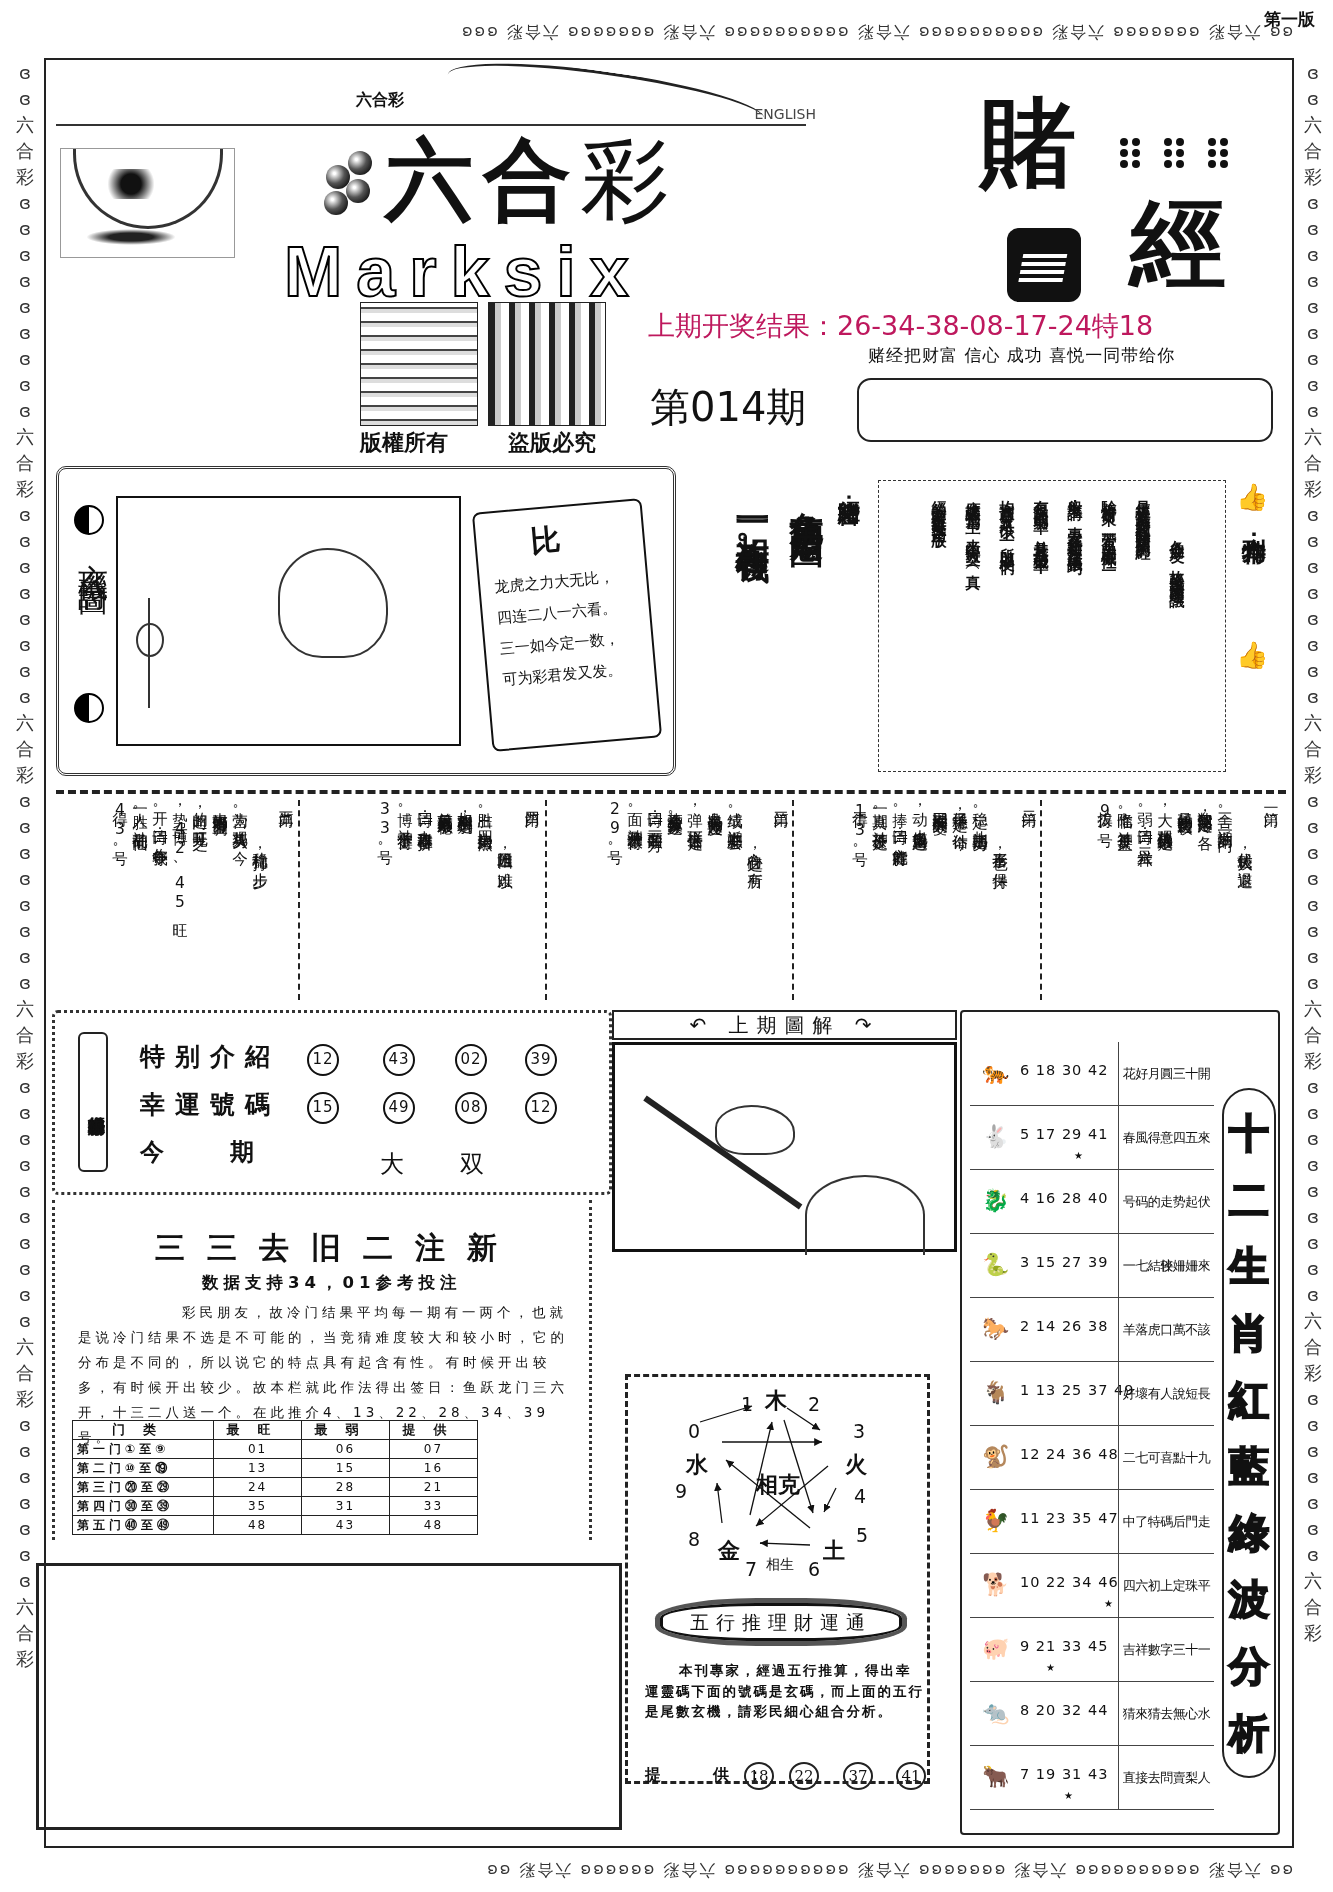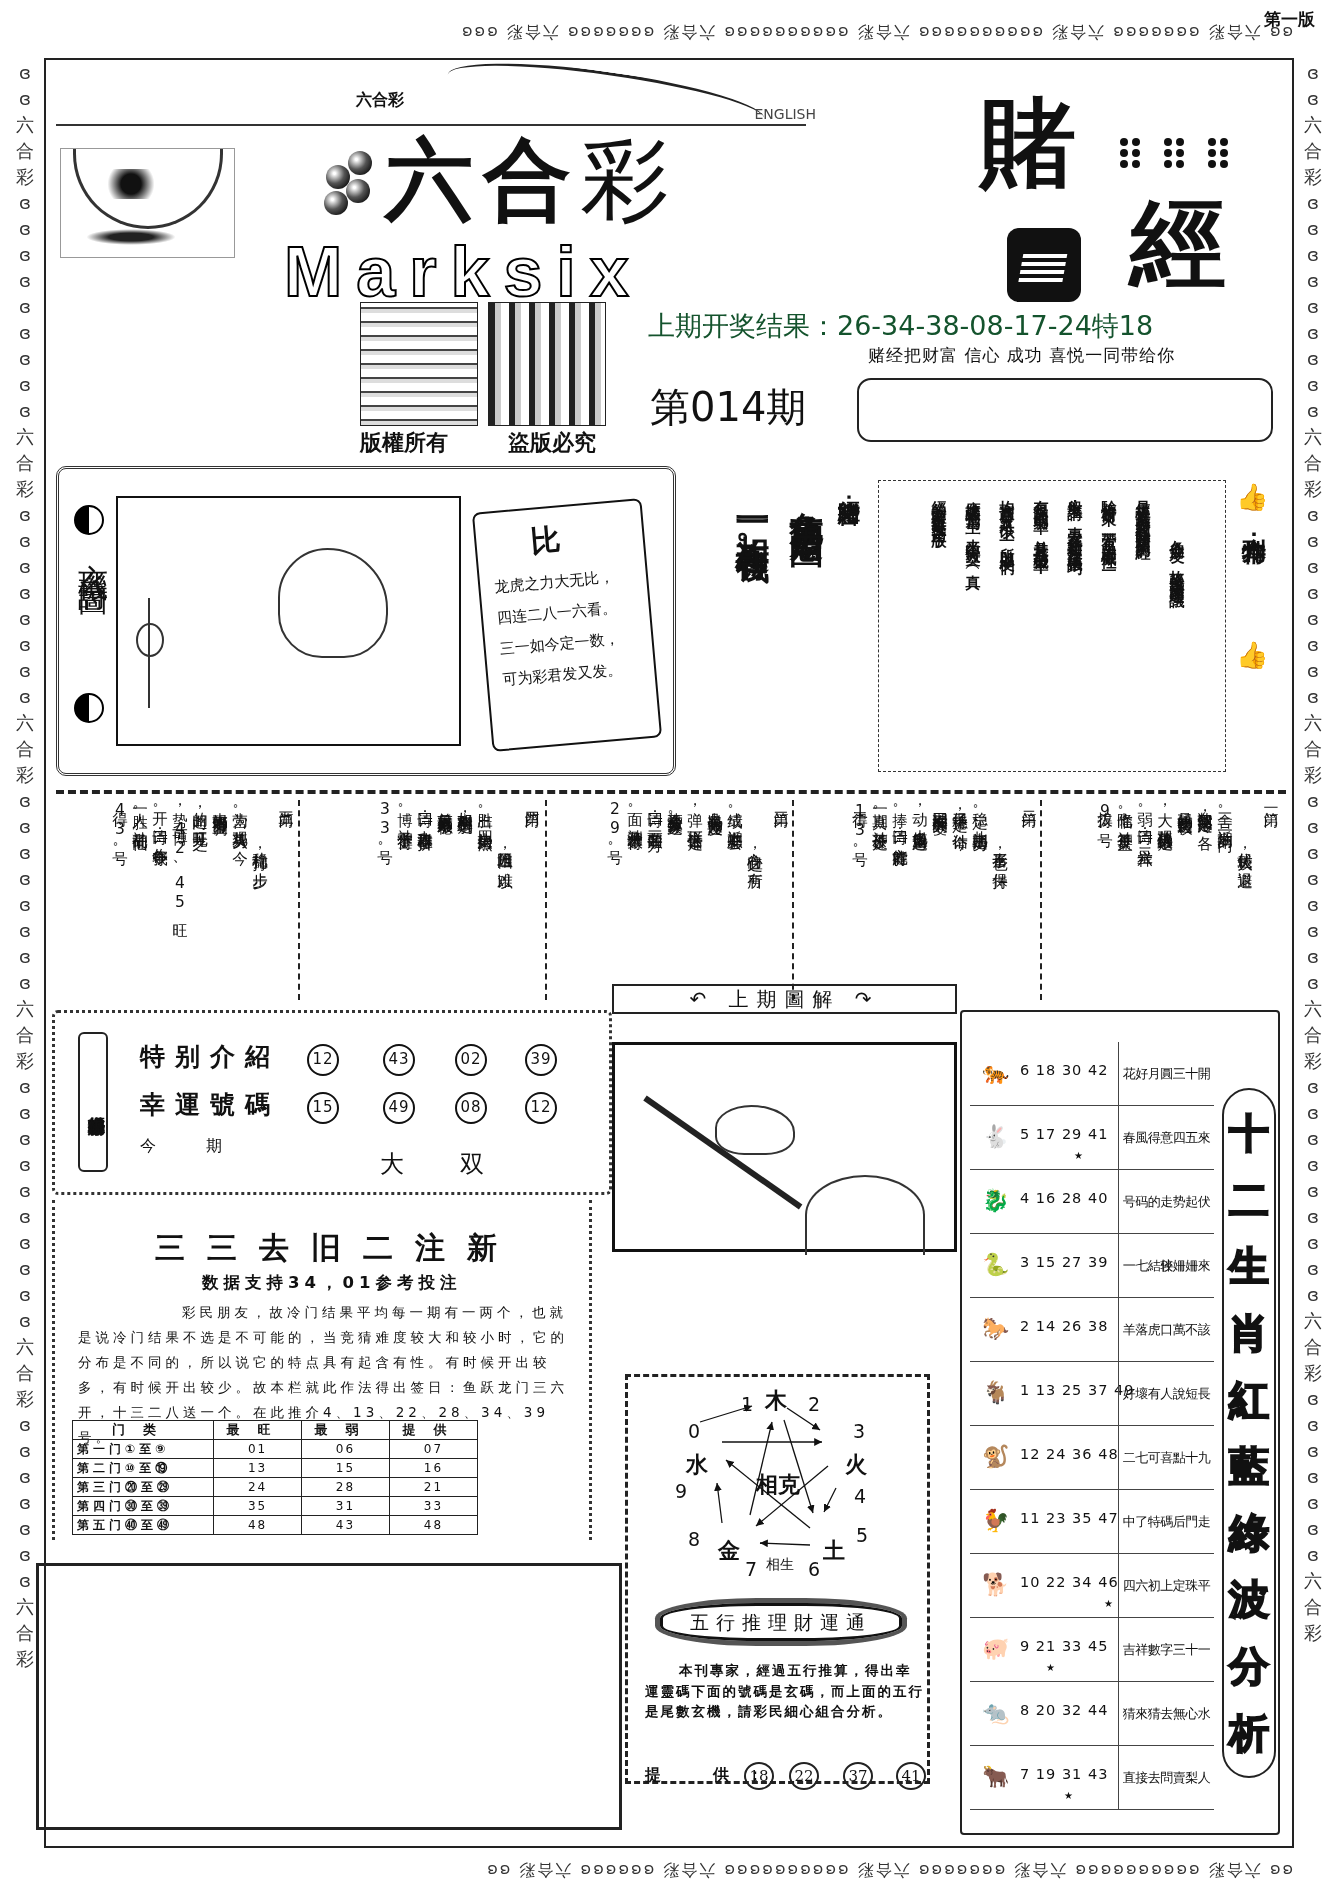"上期开奖结果：26-34-38-08-17-24特18" .result { color: #14532d -> #be185d }
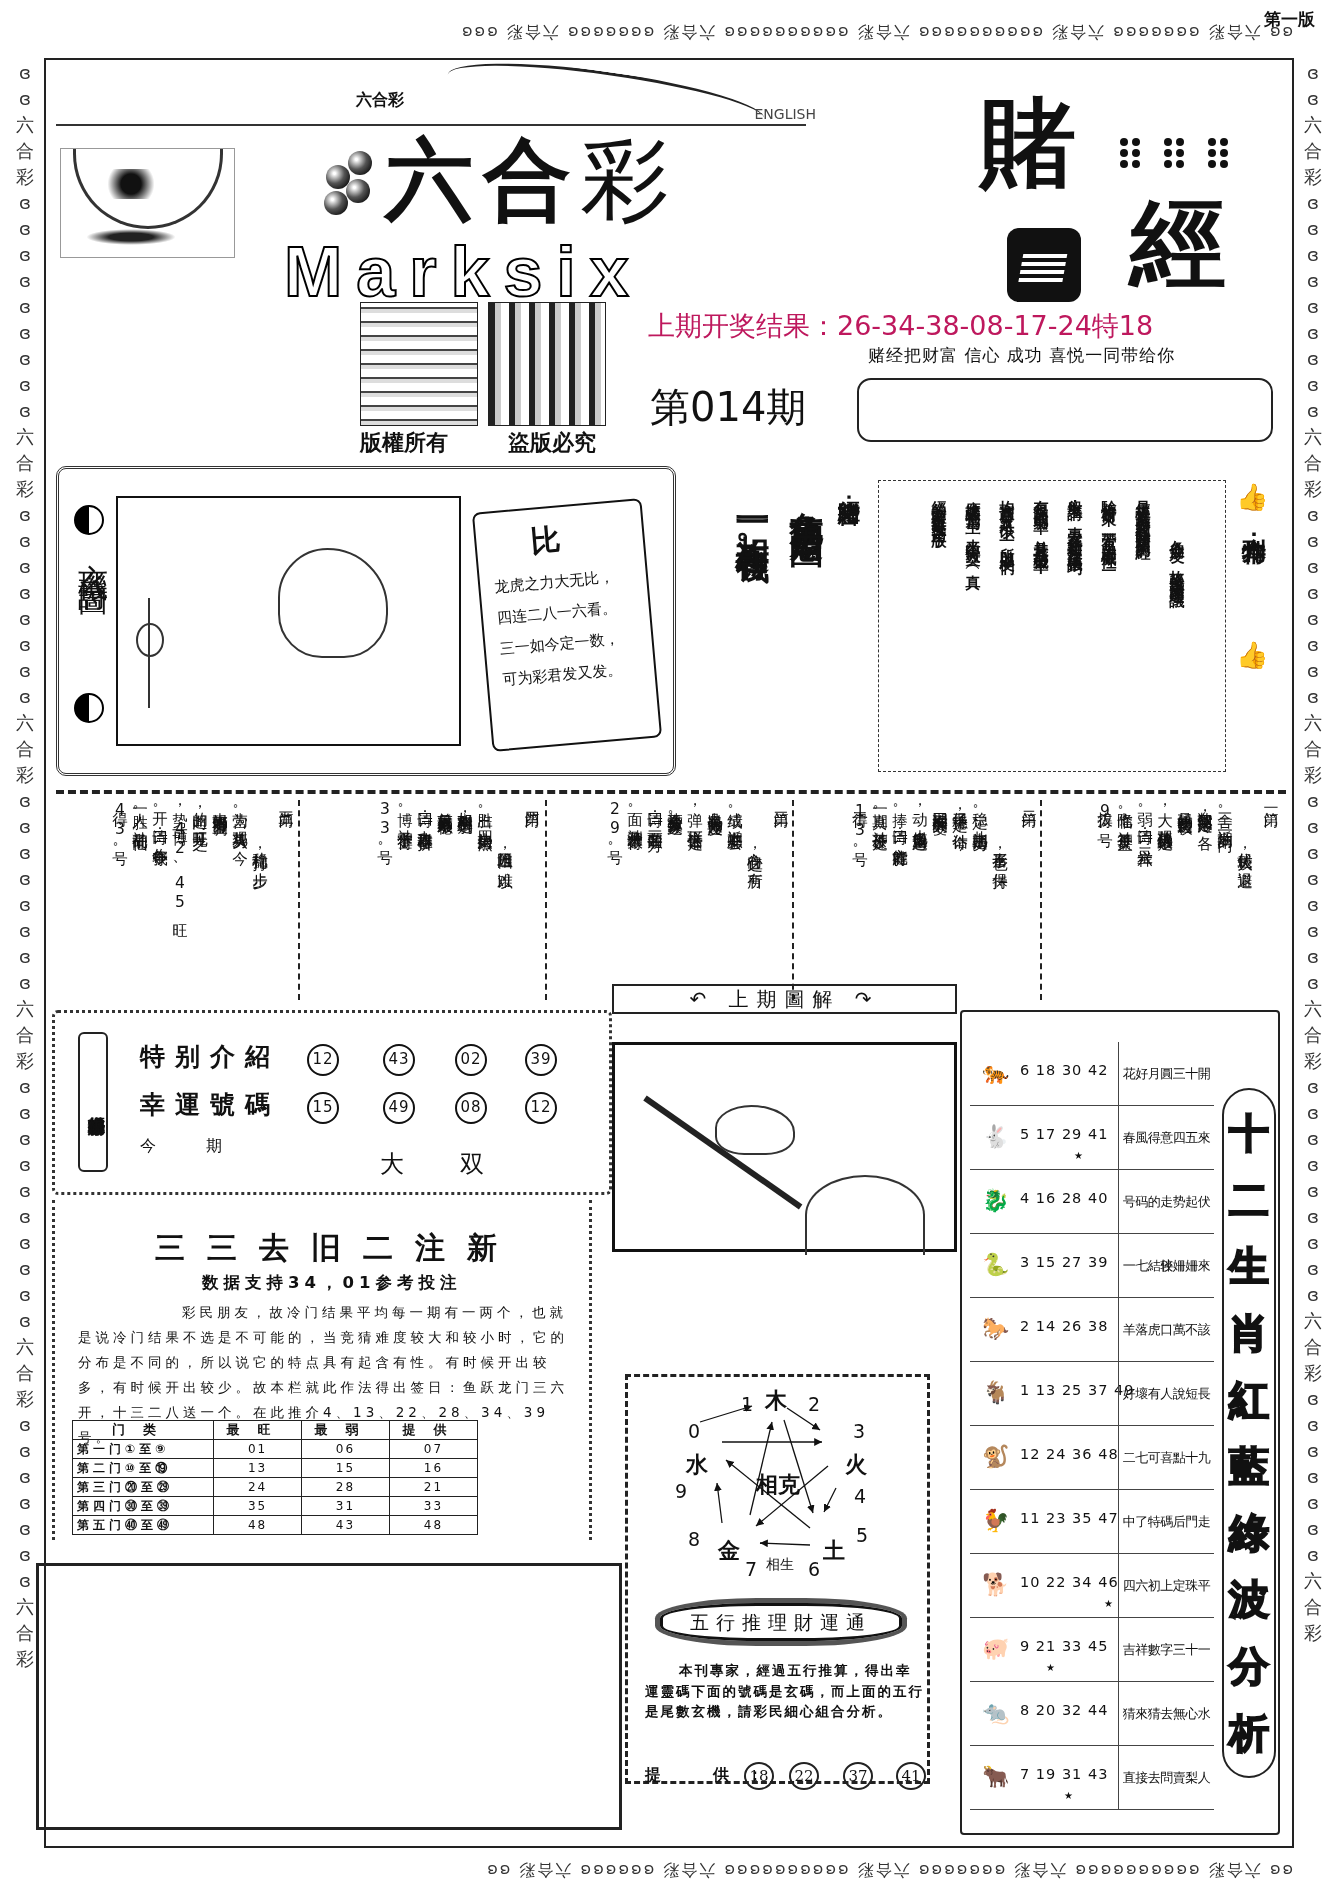"↶ 上期圖解 ↷" .lastimg-hdr { top: 984px -> 1010px }
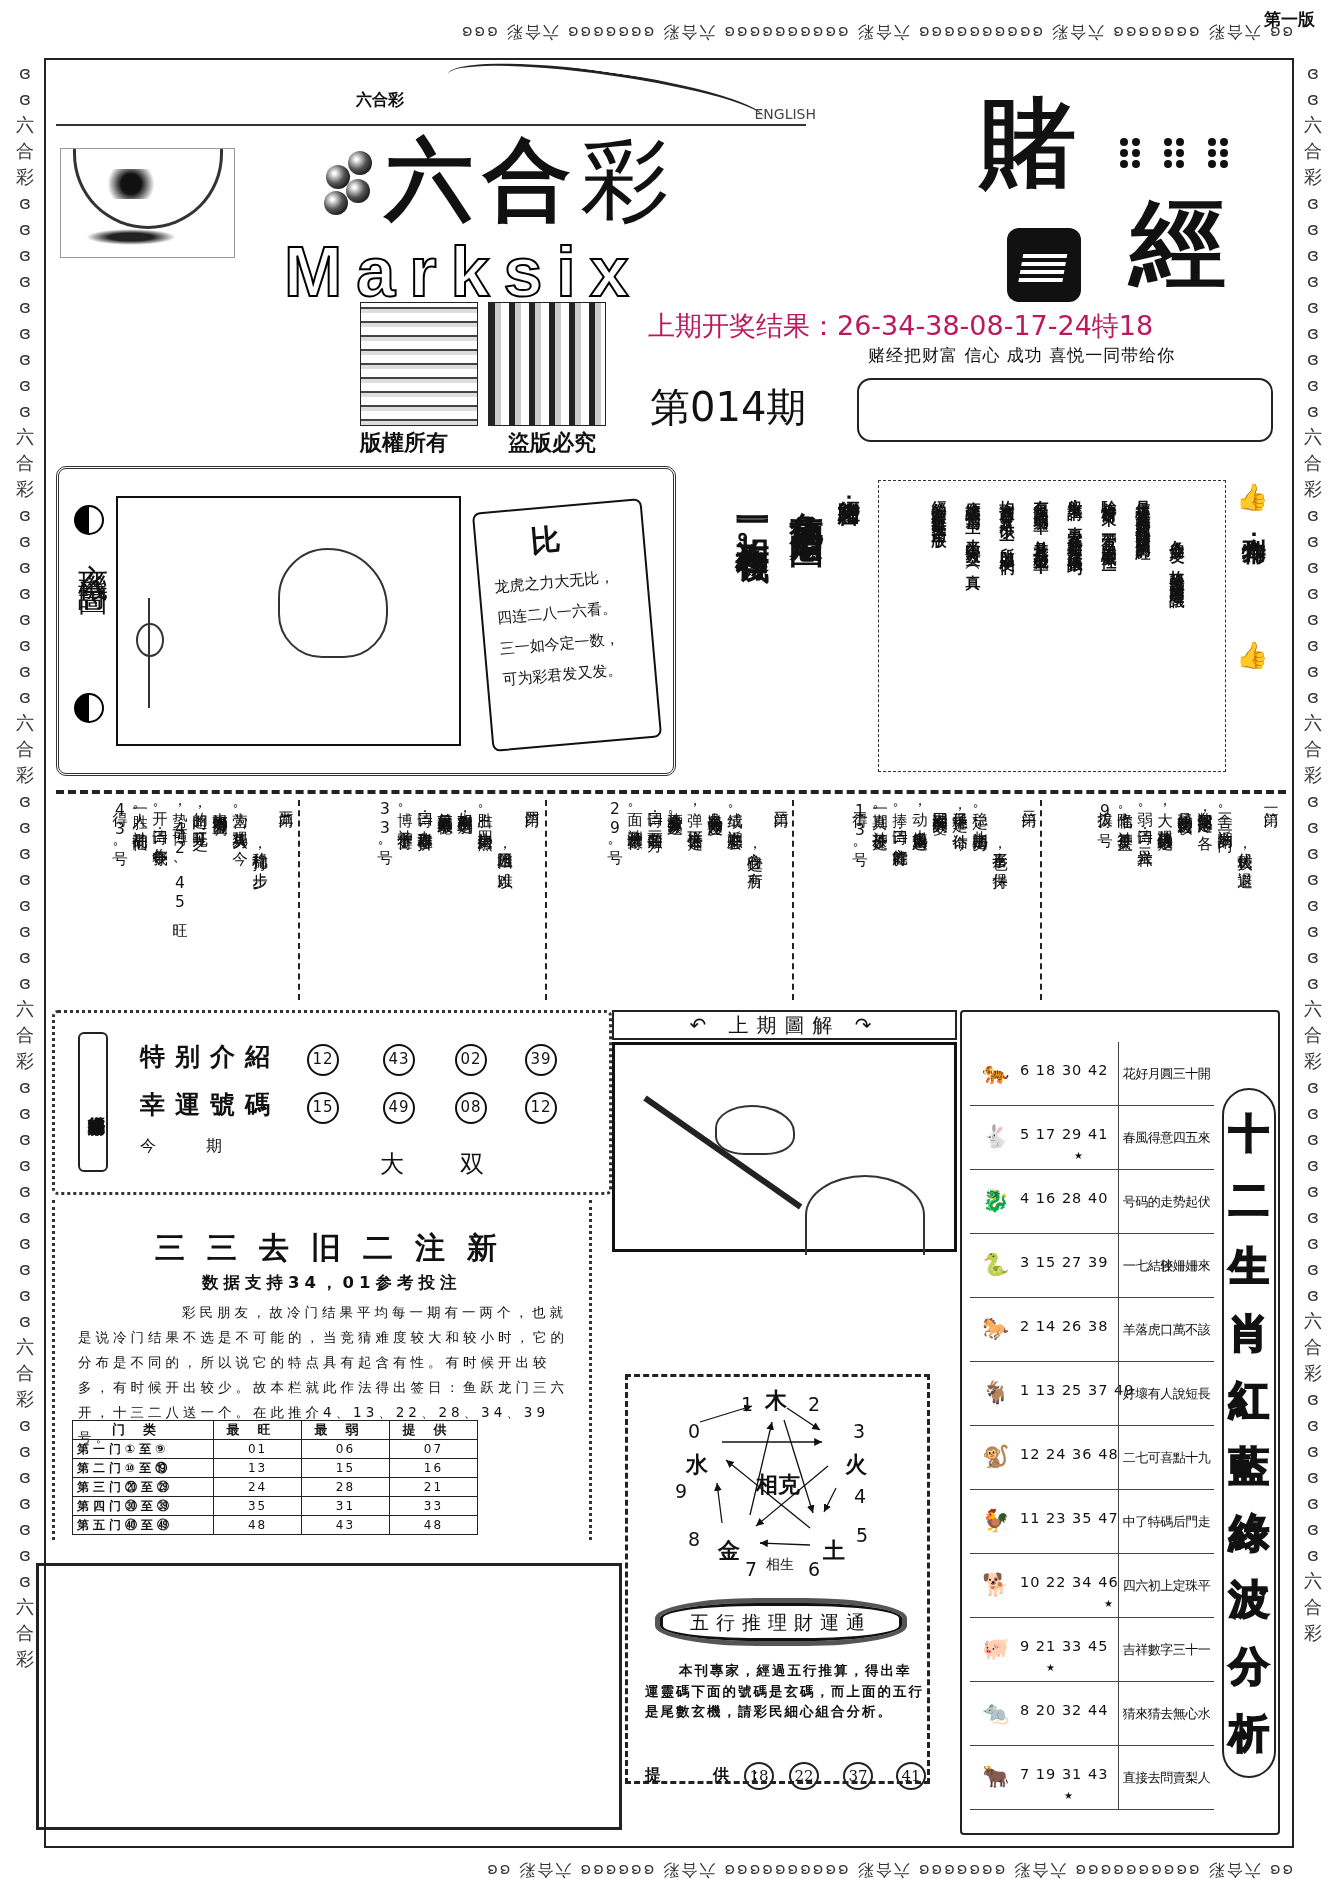"今 期" div.spec-row { font-size: 16px -> 24px; font-weight: normal -> bold }
